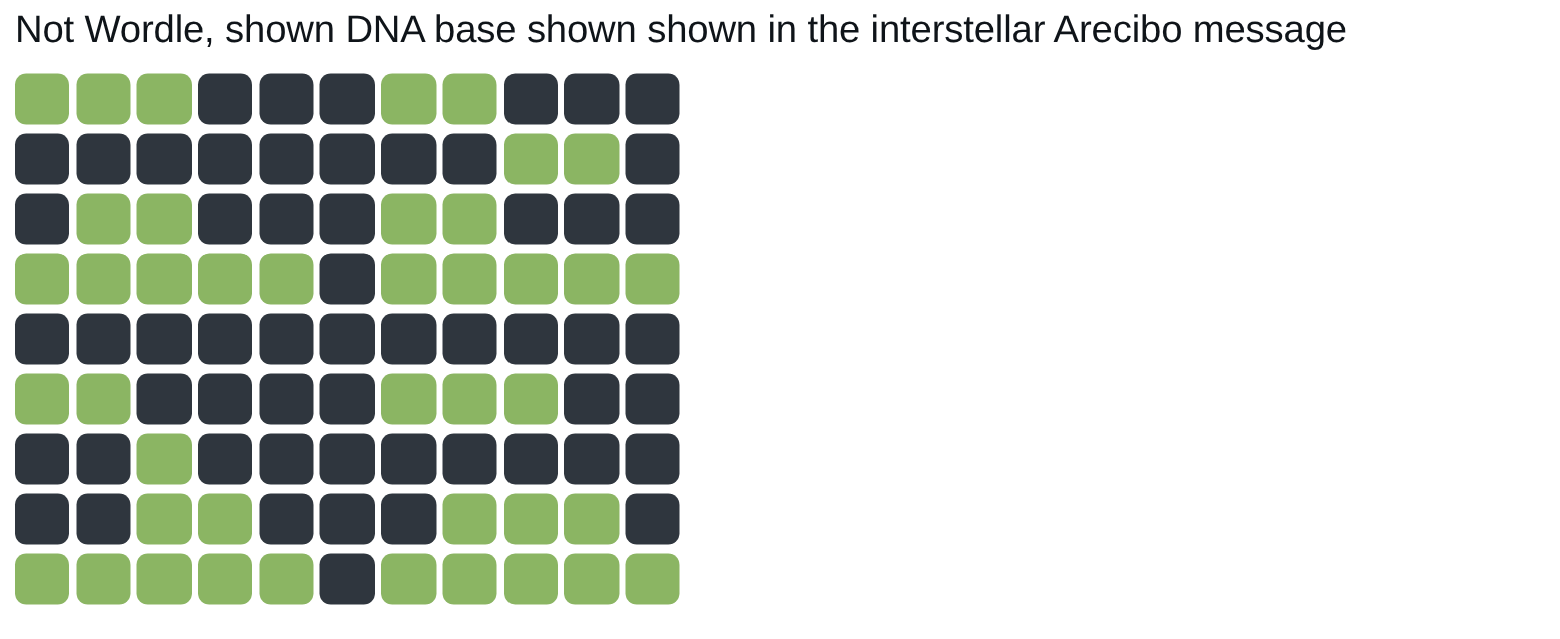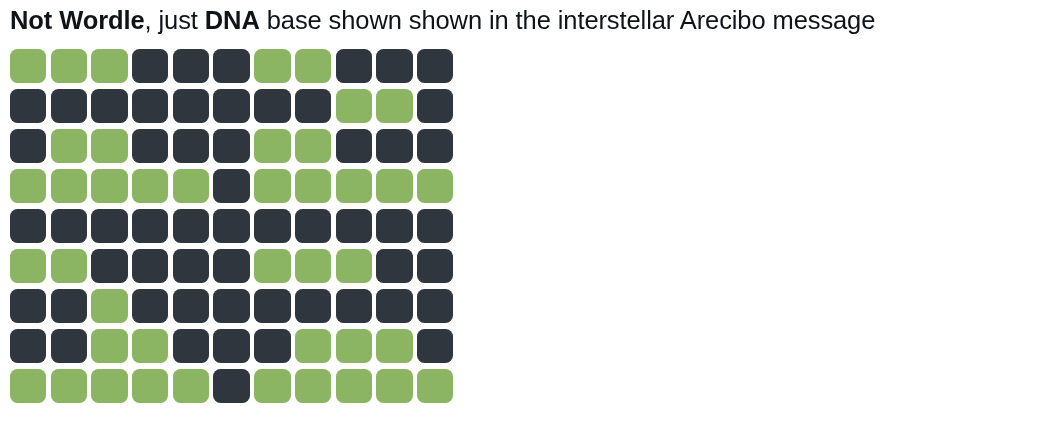"Not Wordle" .header .bold { font-weight: 700 -> 400 }
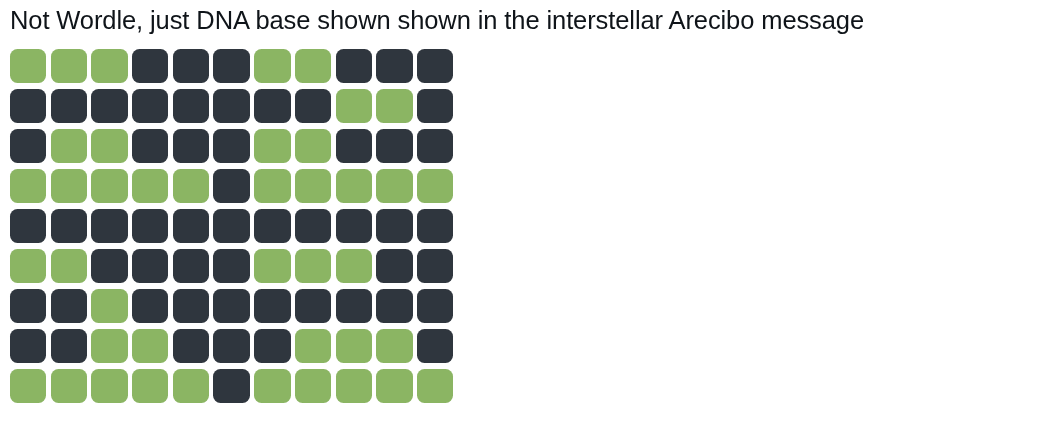", just" span { text: just -> shown }
